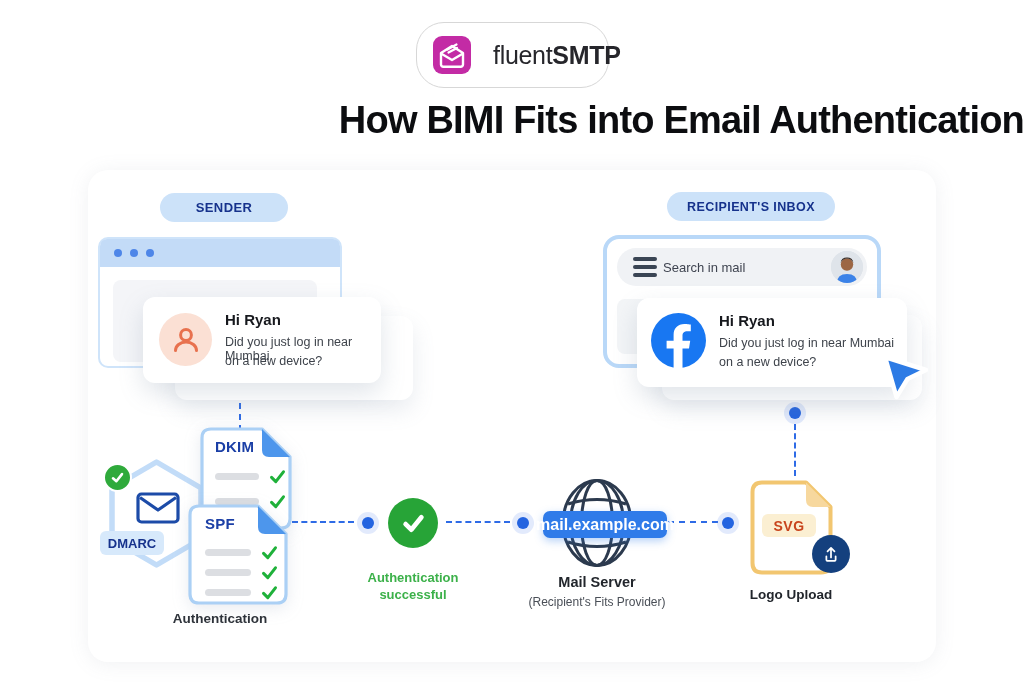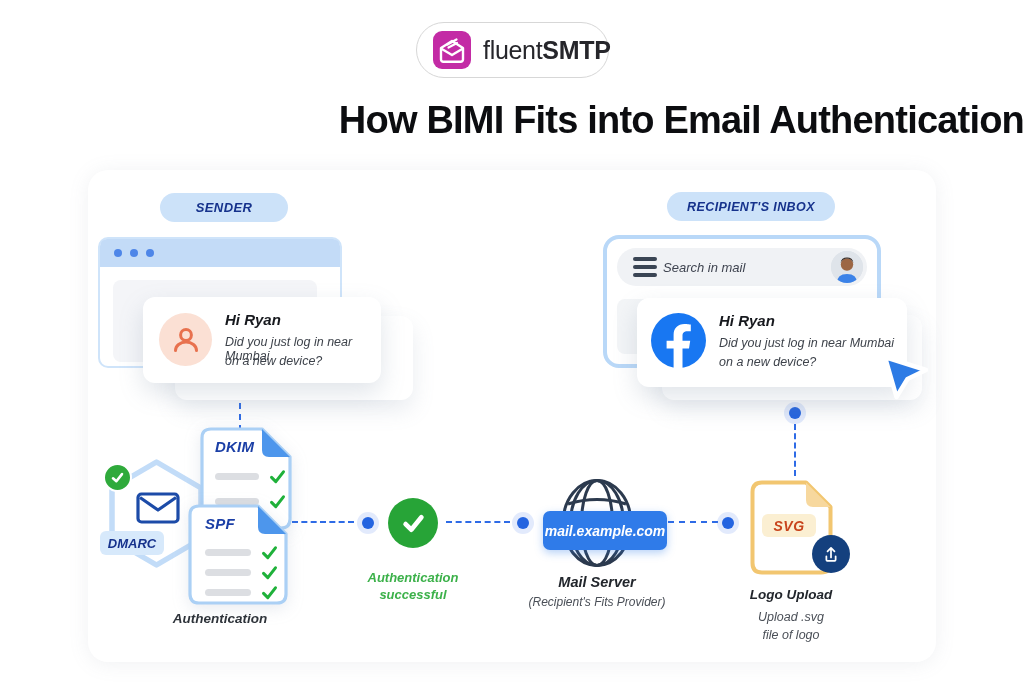"fluentSMTP" .logo-pill { gap: 12px -> 22px; height: 56px -> 66px }
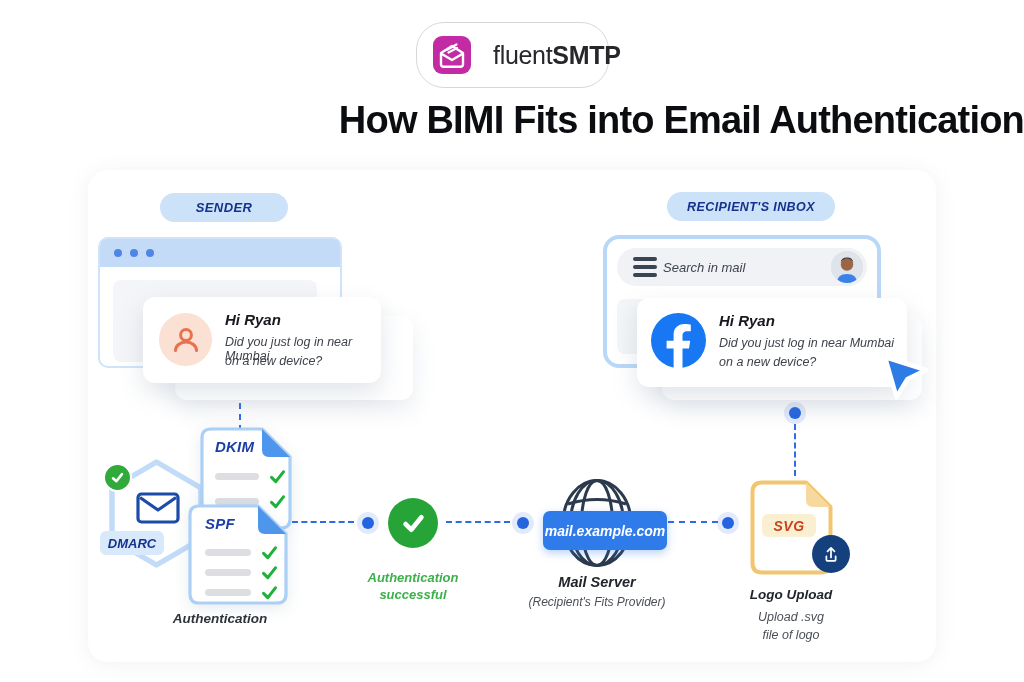"SENDER" .board { font-style: italic -> none }
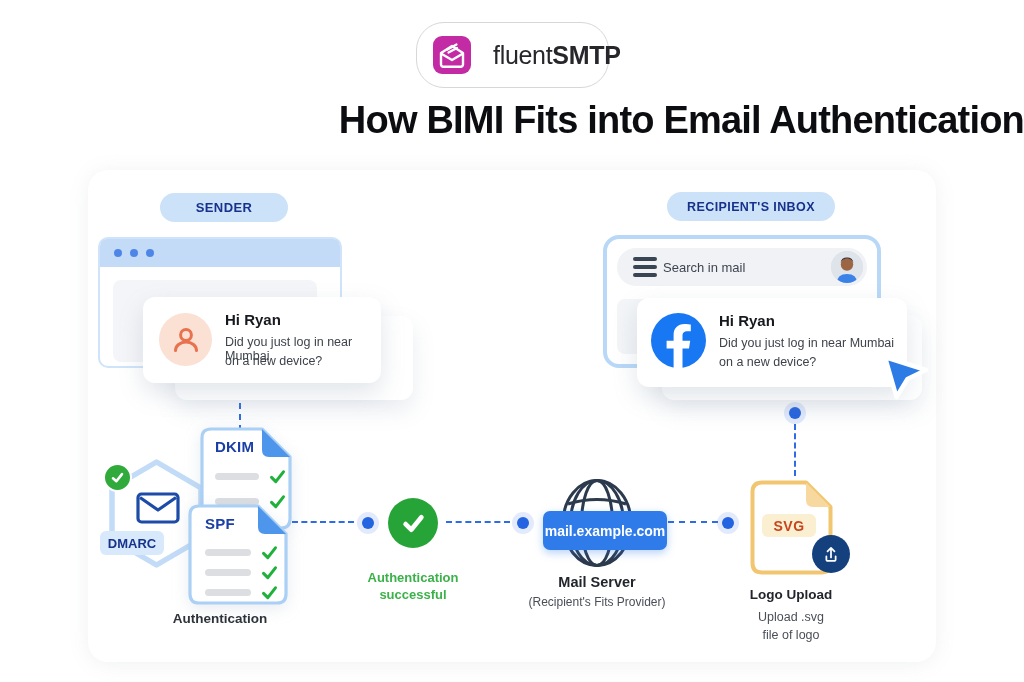"mail.example.com" .mail-pill { font-size: 14px -> 16px; height: 39px -> 27px }
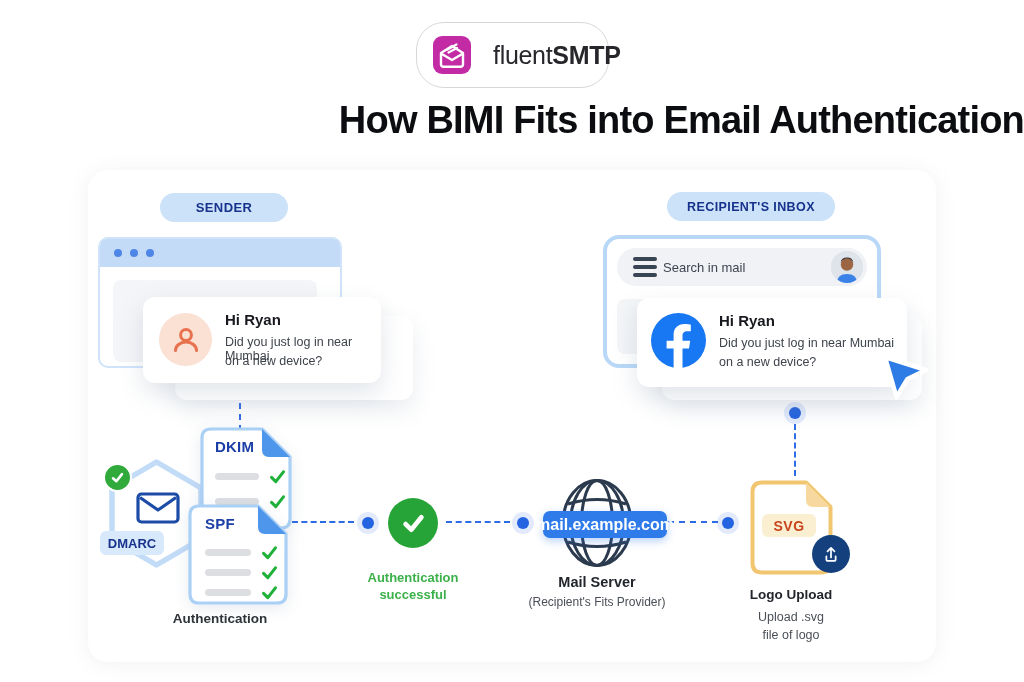"Upload .svg" div.abs { html: <div> <div>Upload .svg</div> <div>file of logo</div> </div> -> none }
